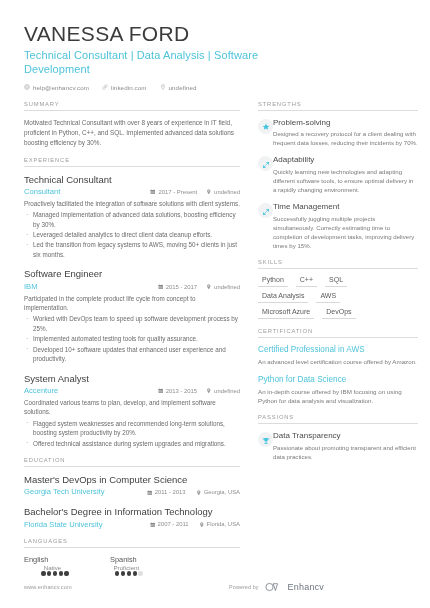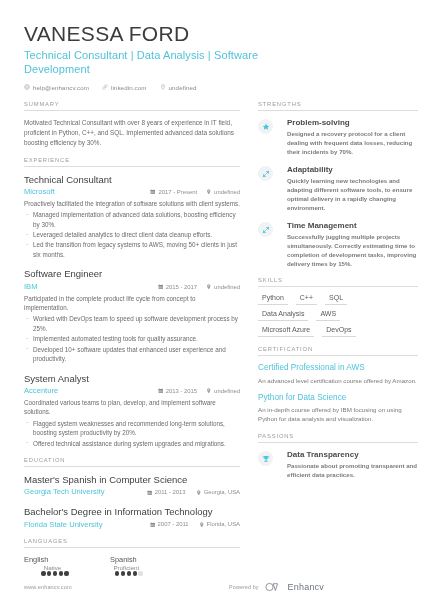"Problem-solving" .feat { font-weight: bold -> none; gap: 14px -> 0 }
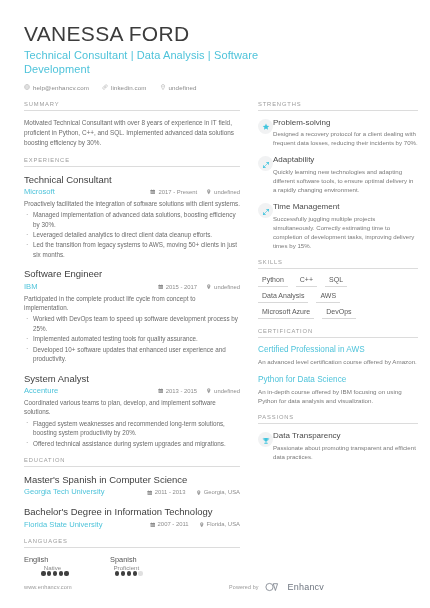"Microsoft" div.entry-org { text: Microsoft -> Consultant }
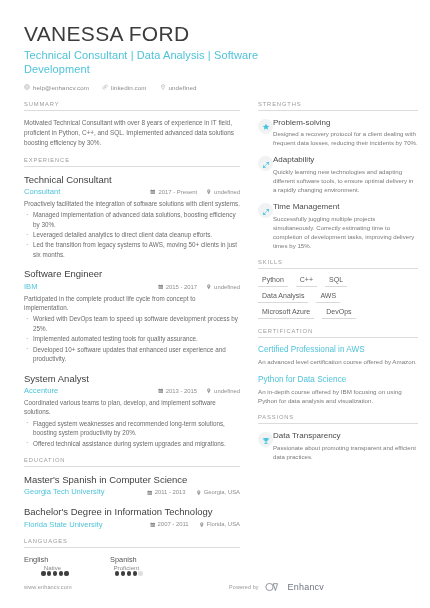"Master's Spanish in Computer Science" div.entry-title { text: Spanish -> DevOps }
